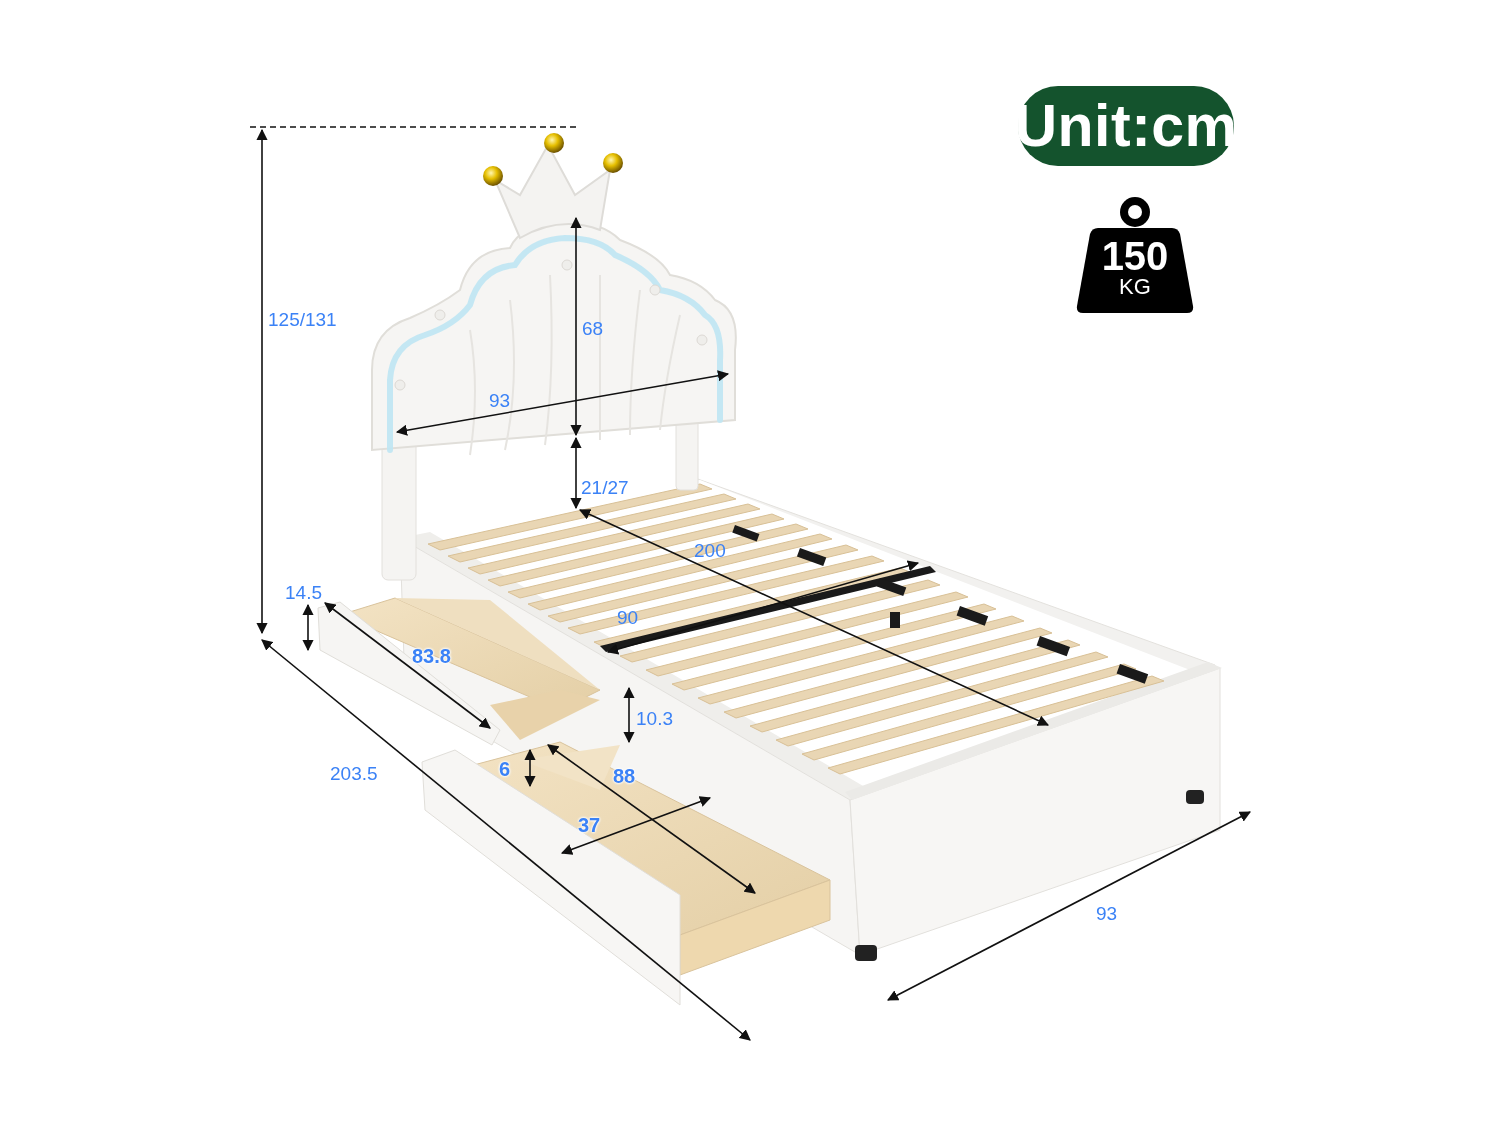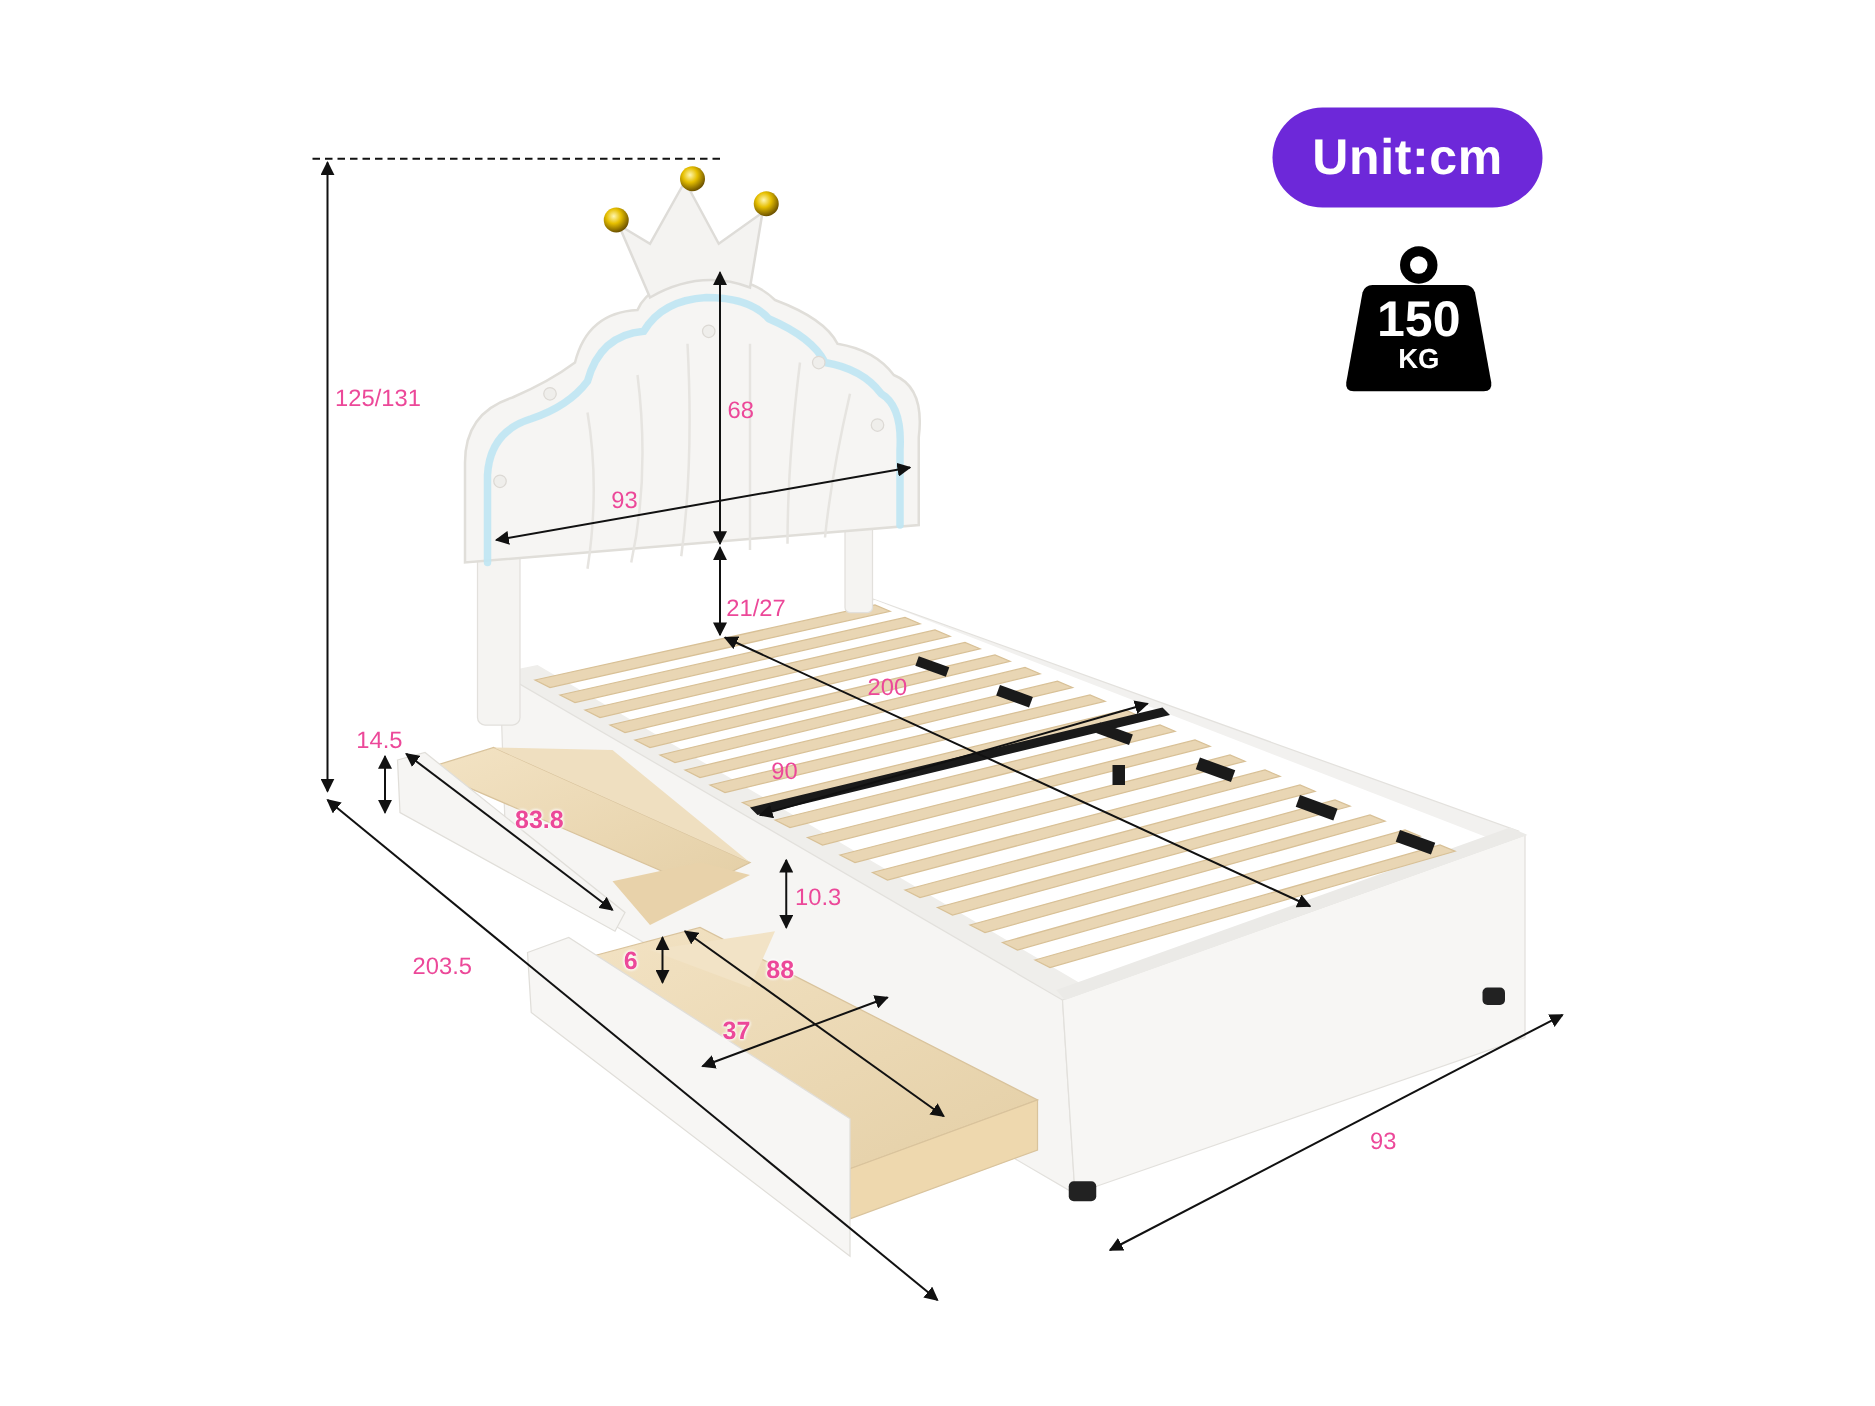"Unit:cm" .unit-pill { background: #6d28d9 -> #14532d; font-size: 40px -> 59px }
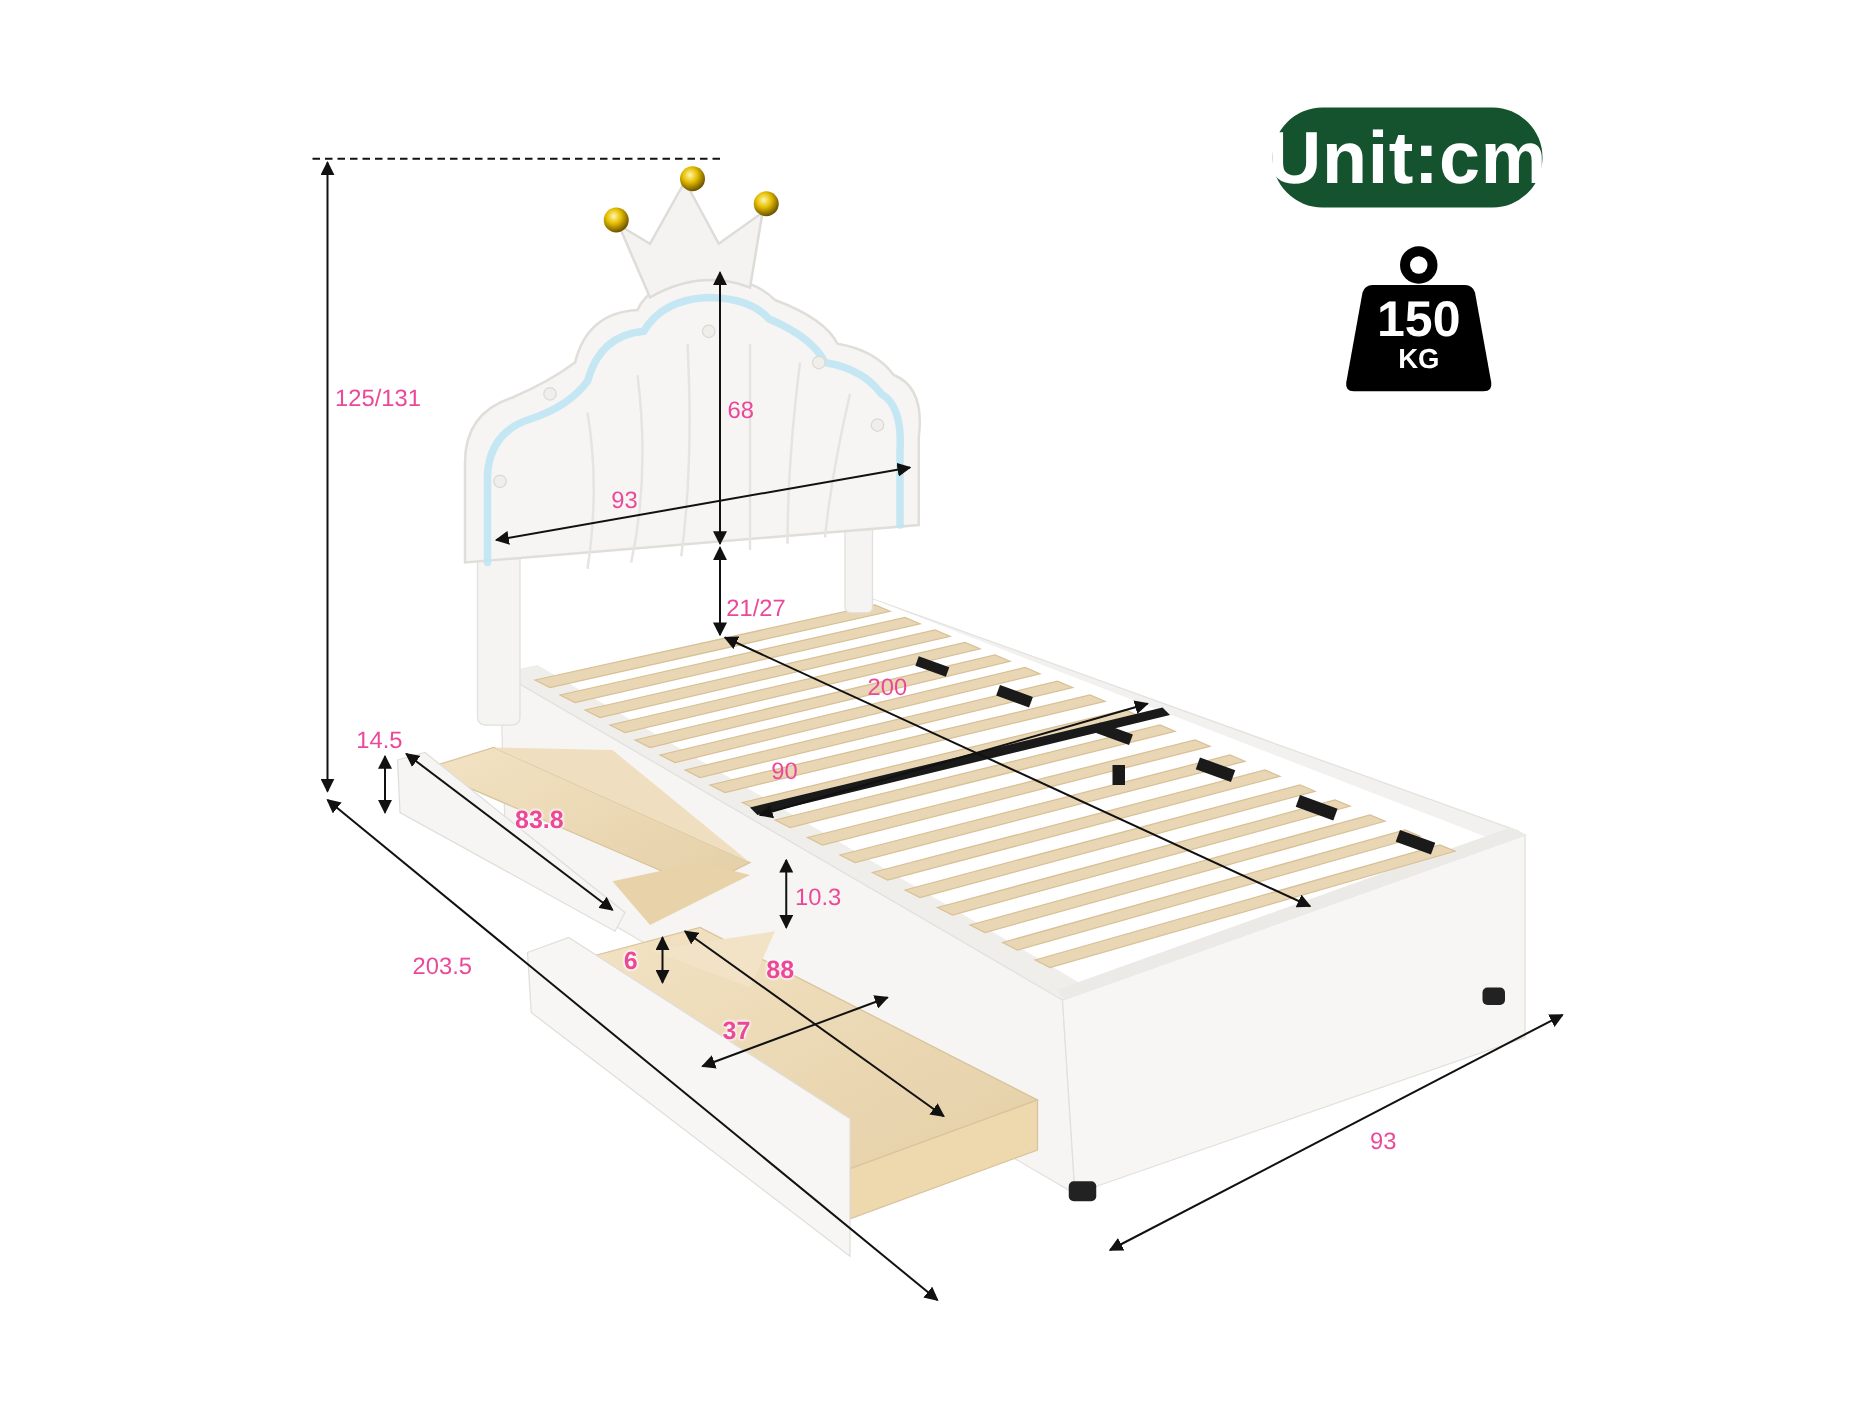"KG" .weight-unit { font-weight: bold -> normal }
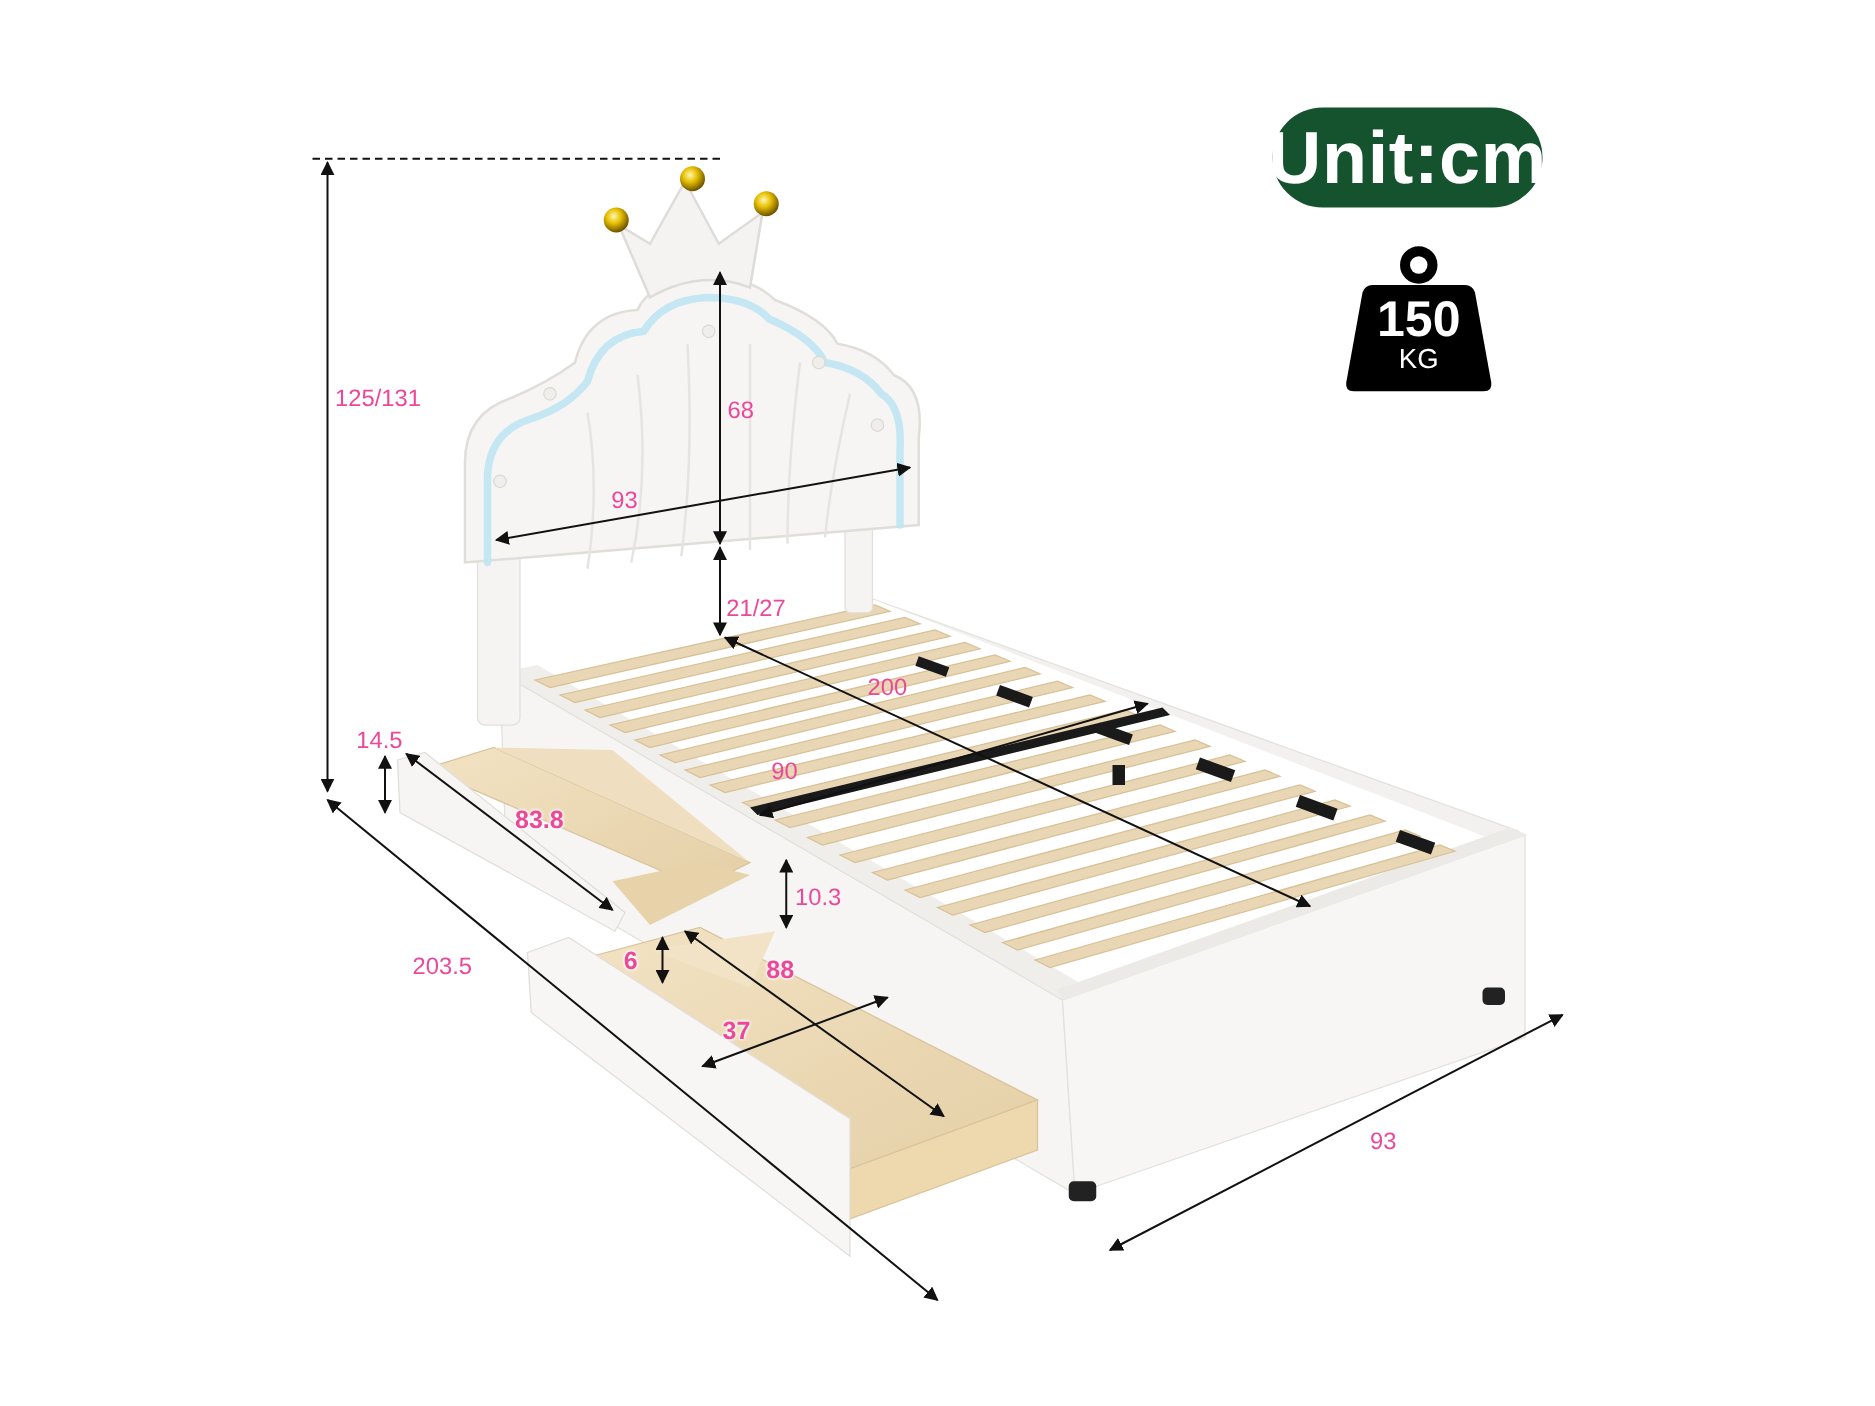"125/131" .dim-label { color: #ec4899 -> #3b82f6 }
